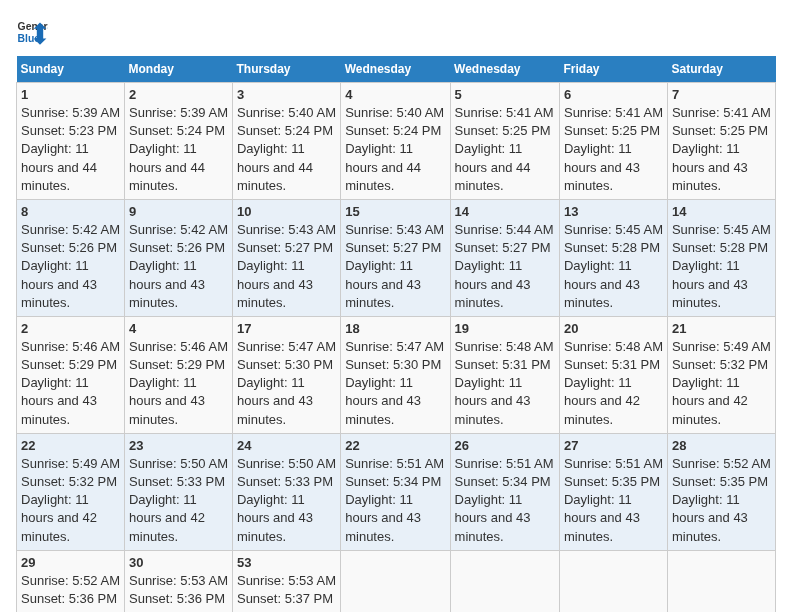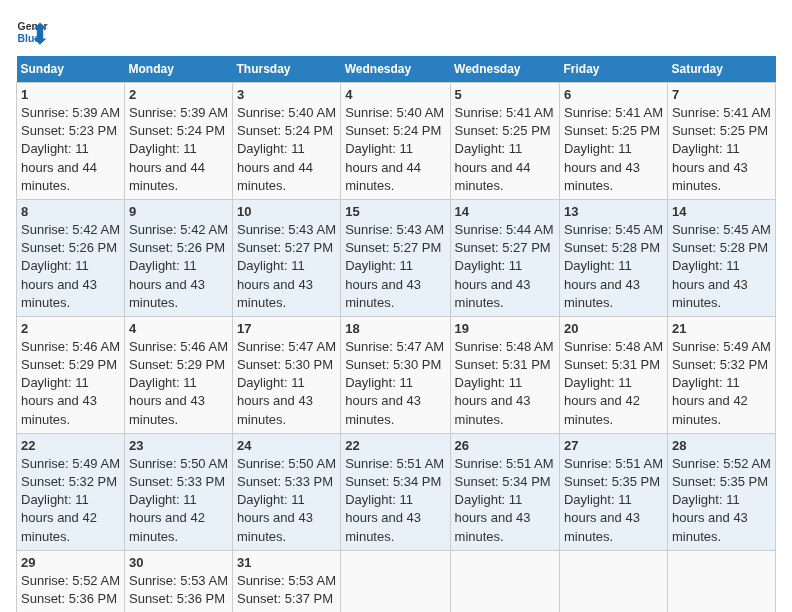"31" span.day-number { text: 31 -> 53 }
